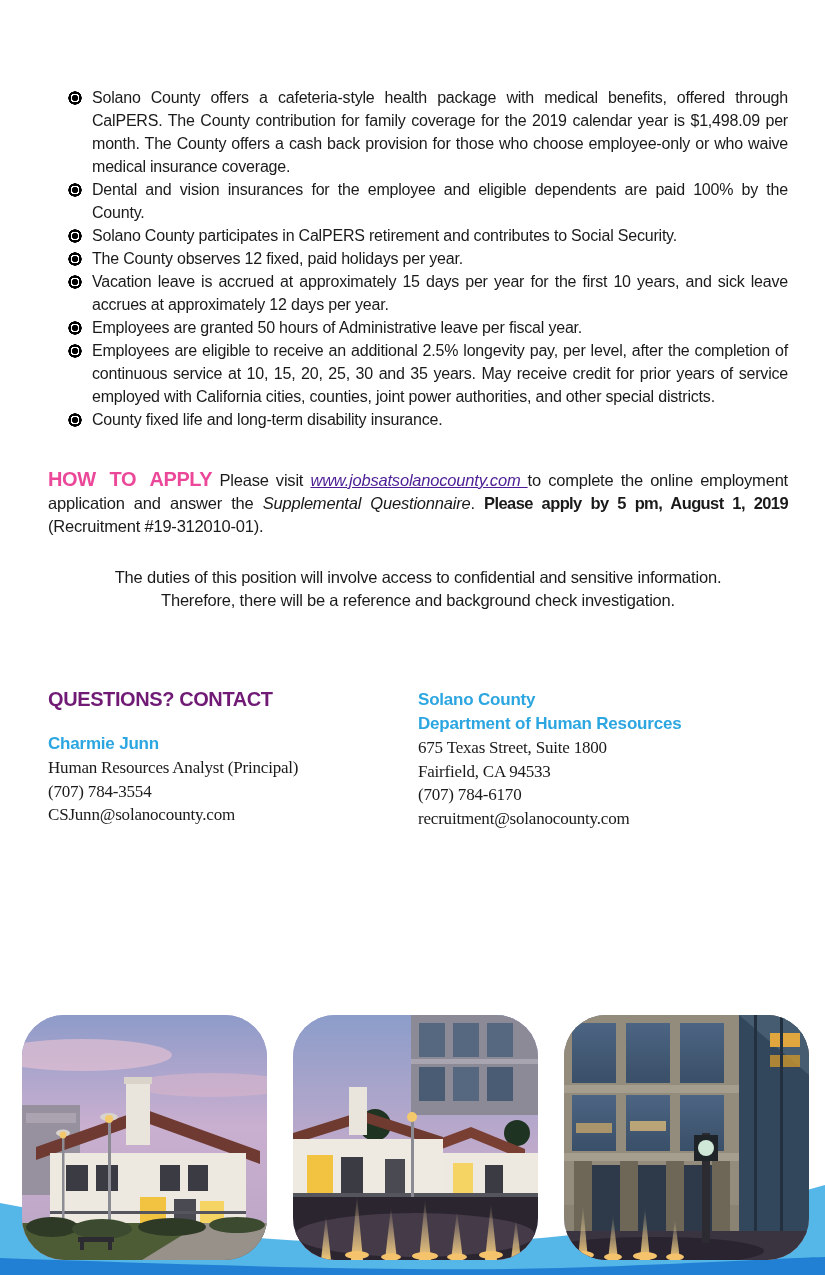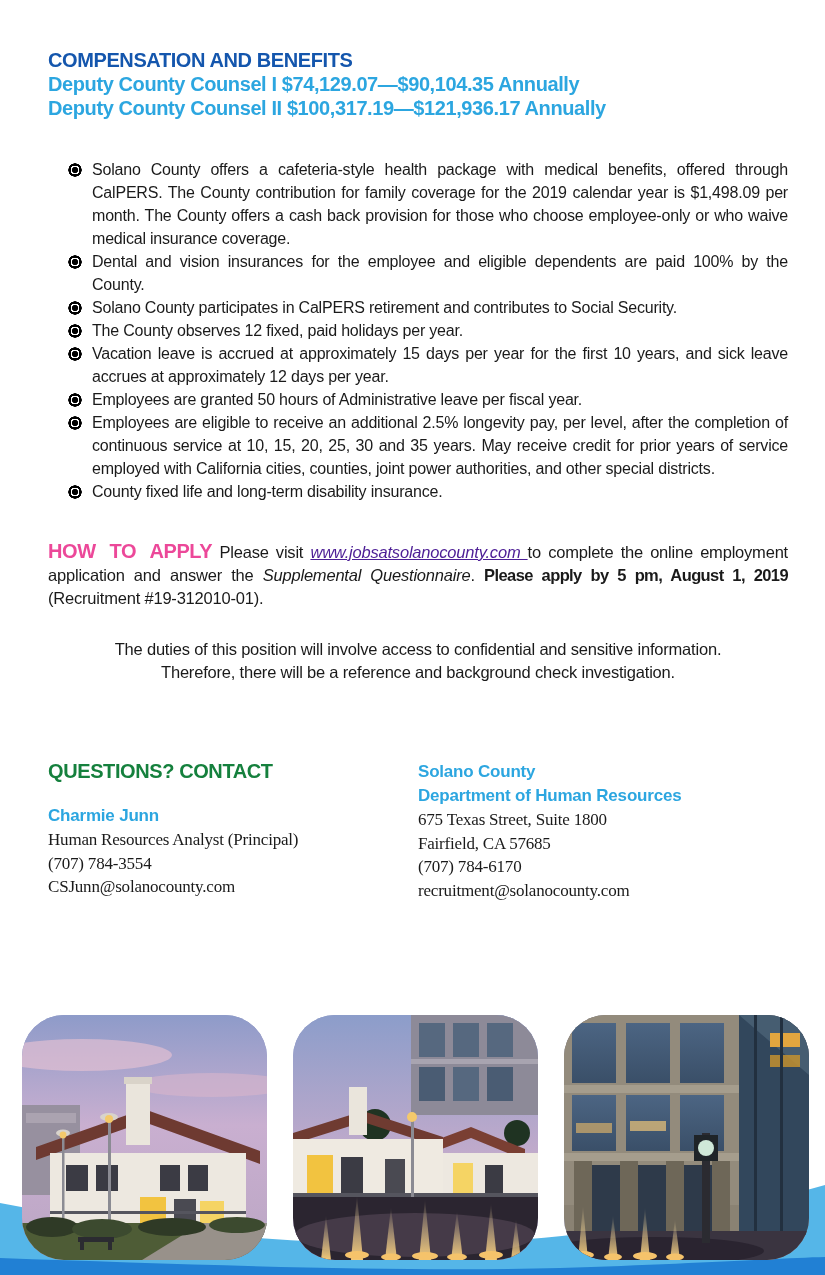"COMPENSATION AND BENEFITS" div { html: <div> <div>COMPENSATION AND BENEFITS</div> <div>Deputy County Counsel I $74,129.07—$90,104.35 Annually</div> <div>Deputy County Counsel II $100,317.19—$121,936.17 Annually</div> </div> -> none }
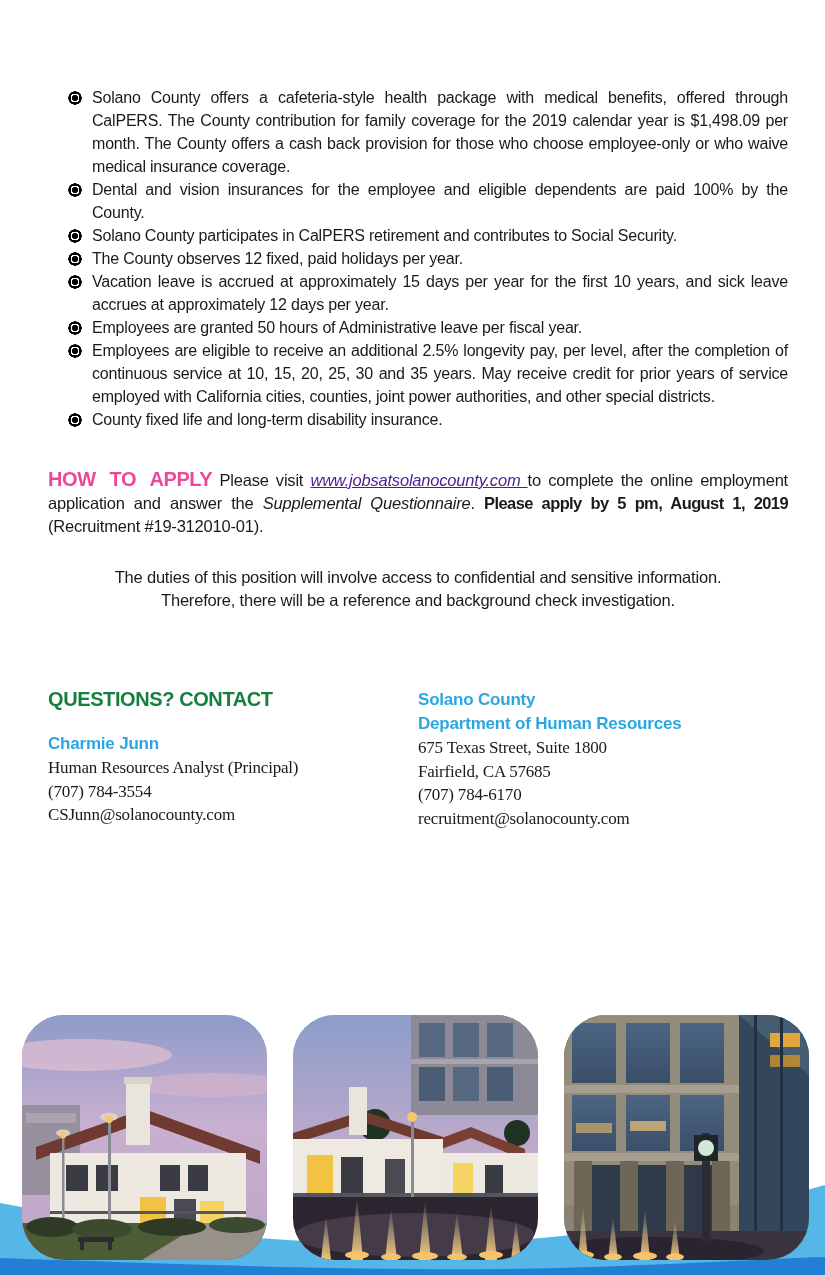"QUESTIONS? CONTACT" .contact .c-head { color: #15803d -> #701a75 }
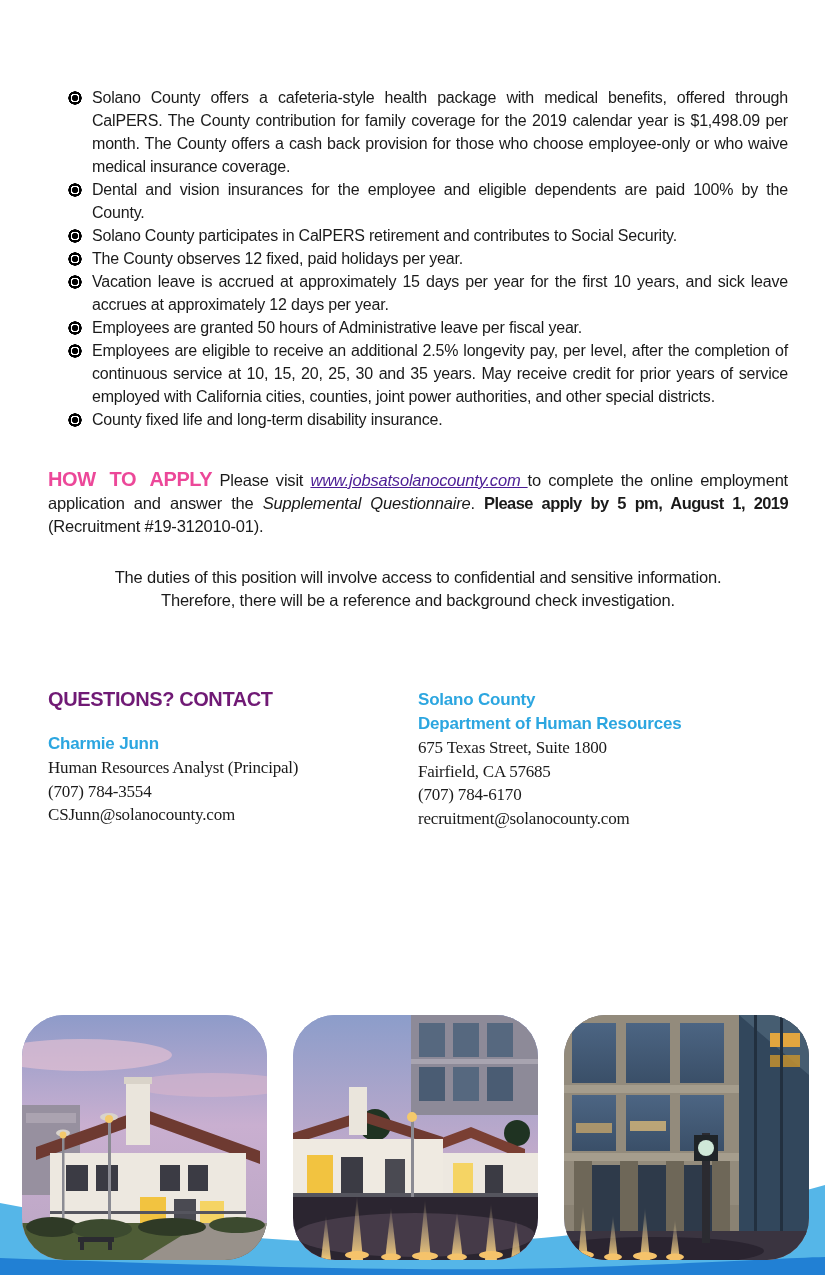"Fairfield, CA 57685" div.c-line { text: 57685 -> 94533 }
